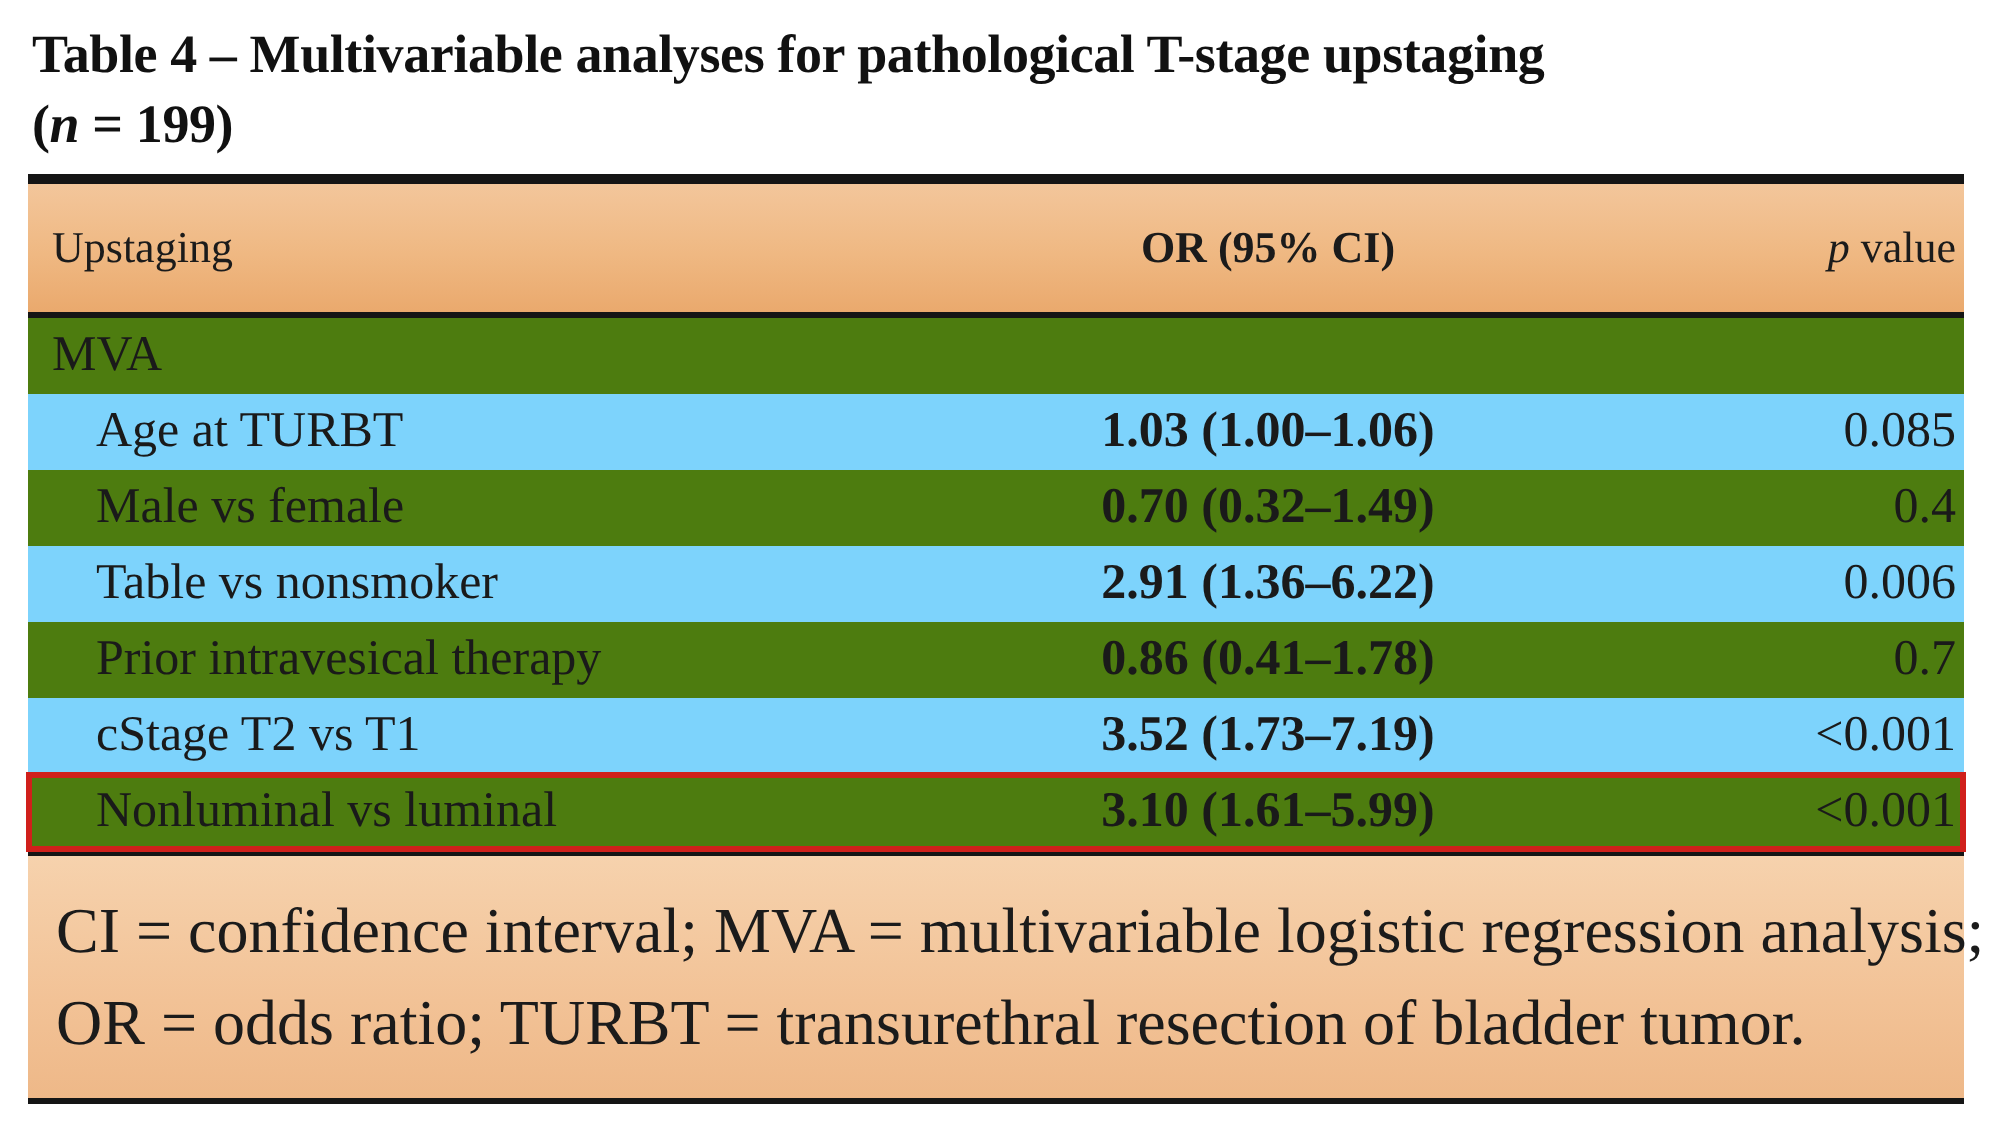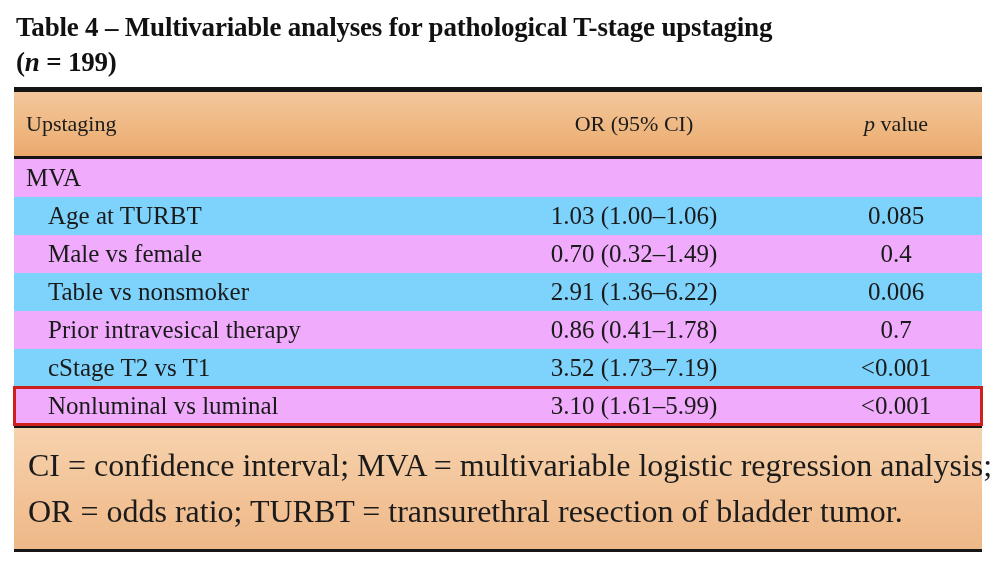"OR (95% CI)" .col-2 { font-weight: none -> bold }
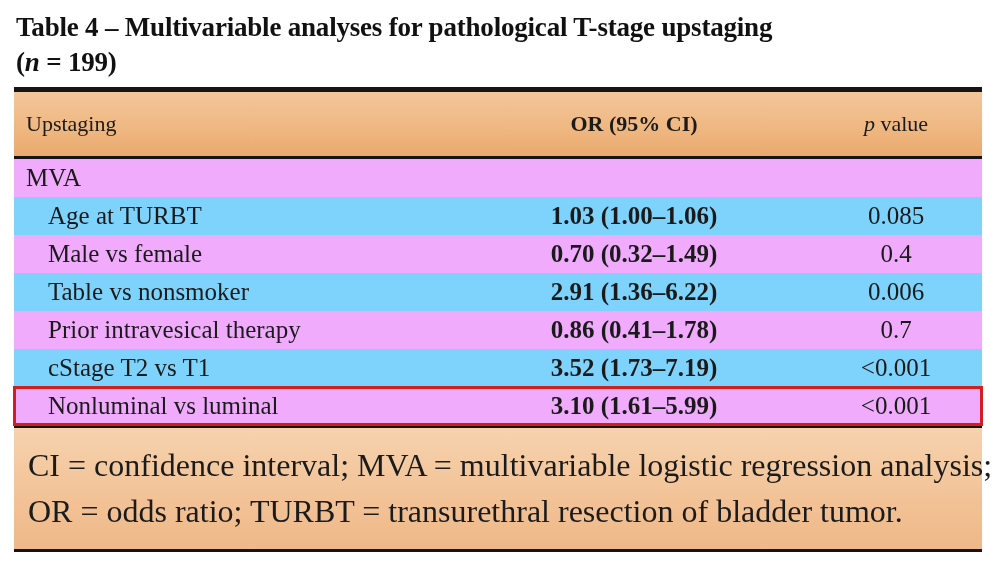"p value" .col-3 { text-align: center -> right }
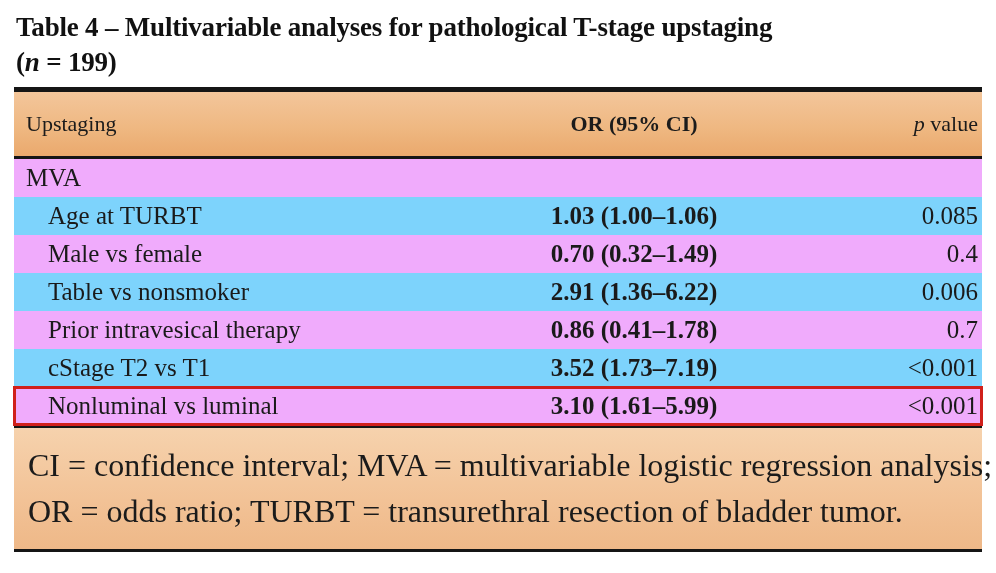"MVA" .row.plain { background: #f0abfc -> #4d7c0f }
